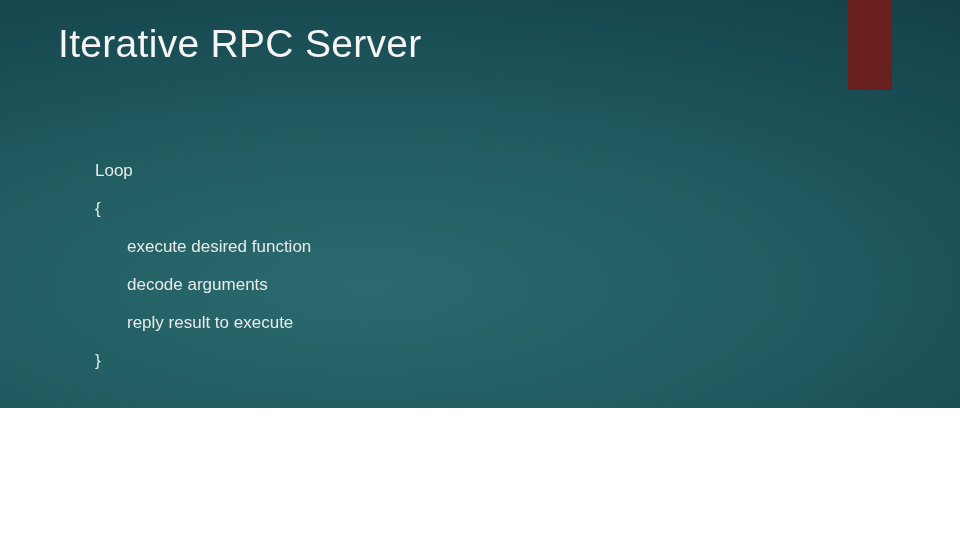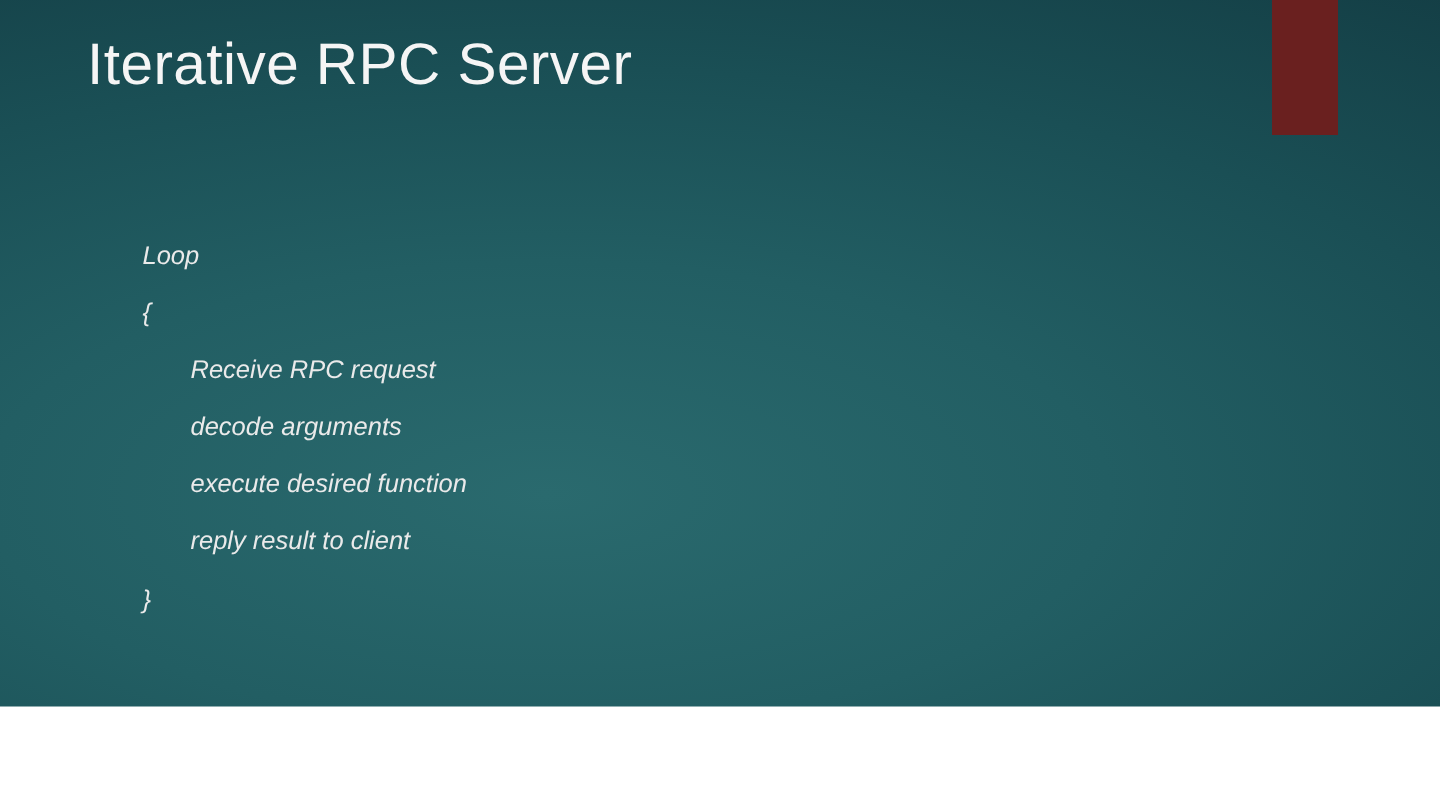"Iterative RPC Server" .slide { height: 471px -> 408px }
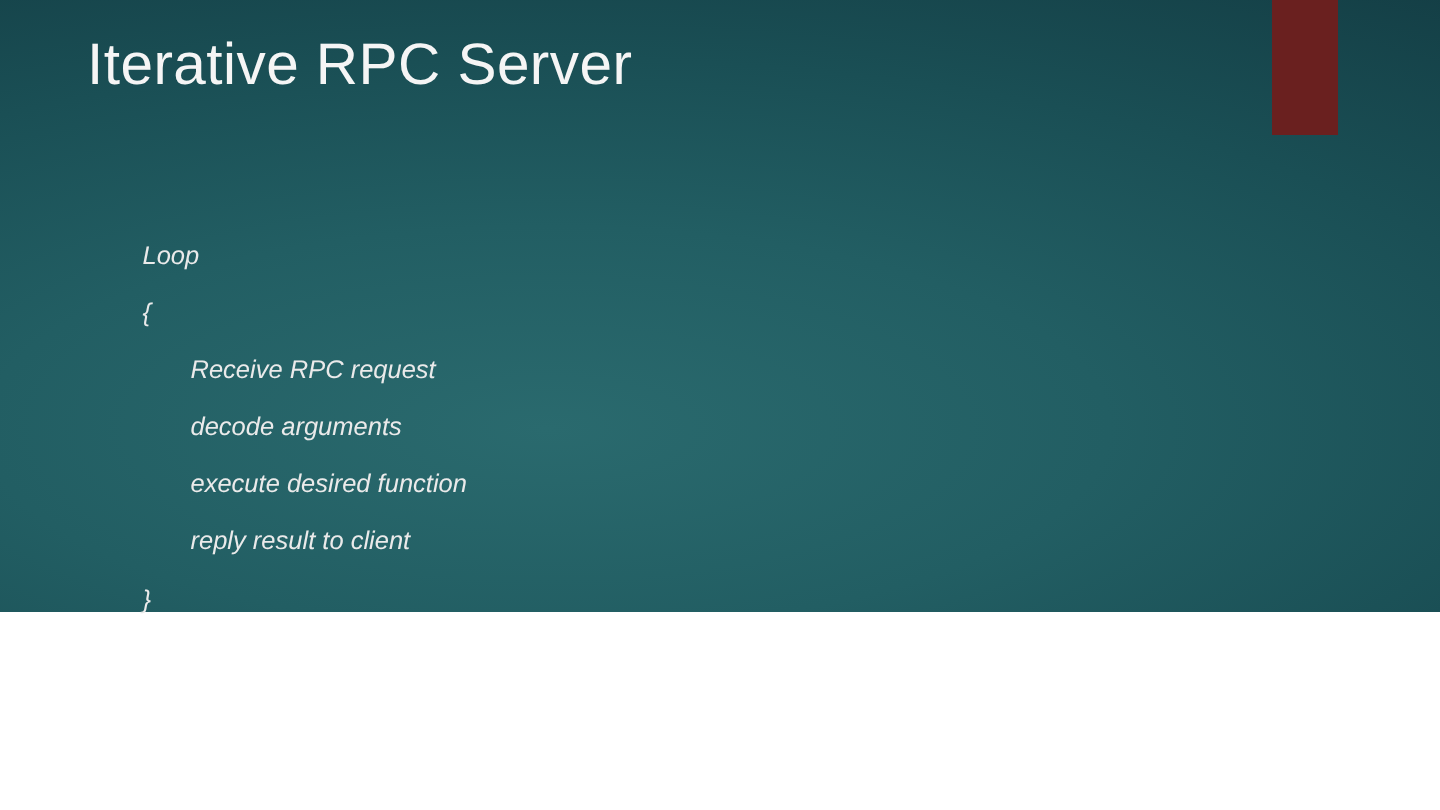"Loop" .body { font-style: italic -> none }
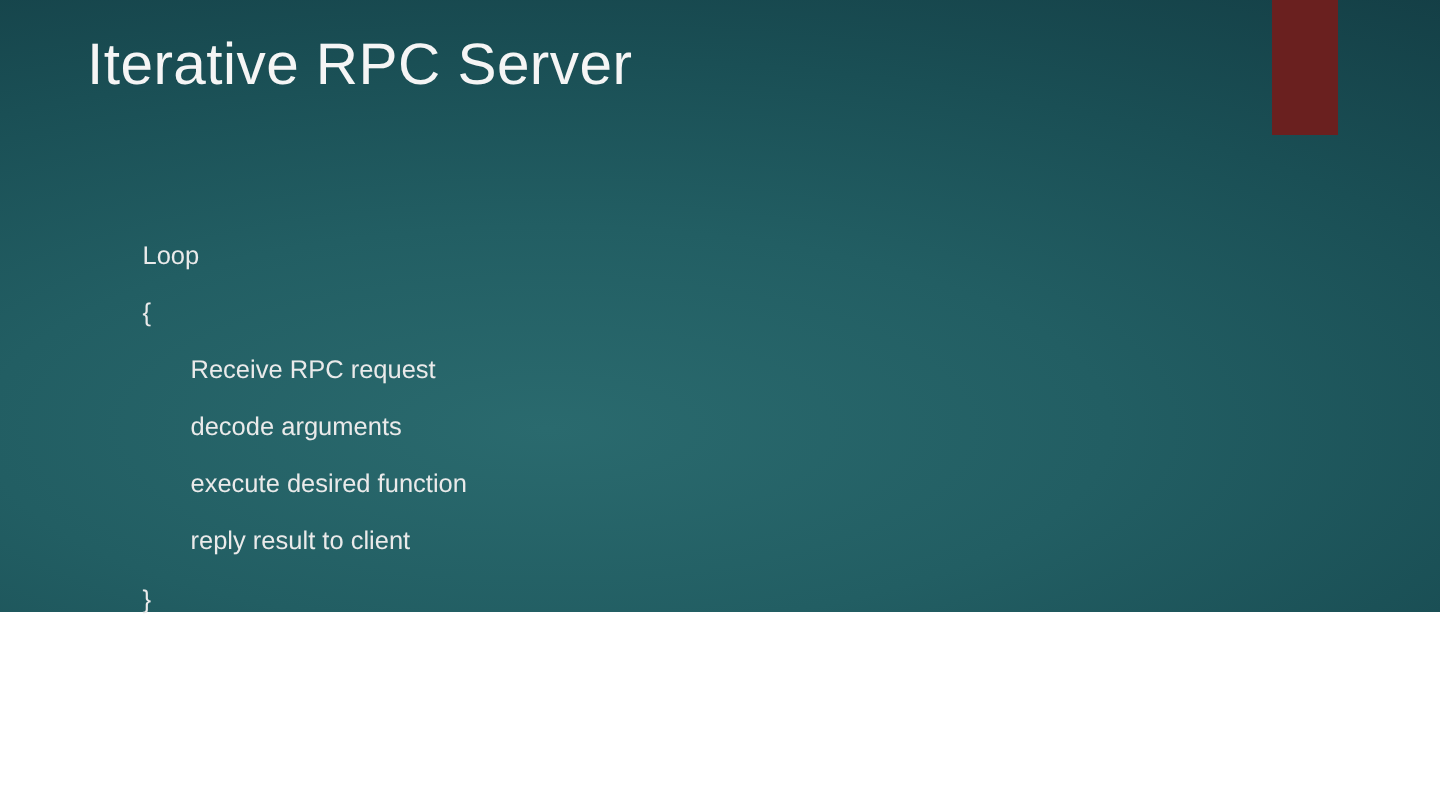"Receive RPC request" div.line { html: <div>Receive RPC request</div> -> none }
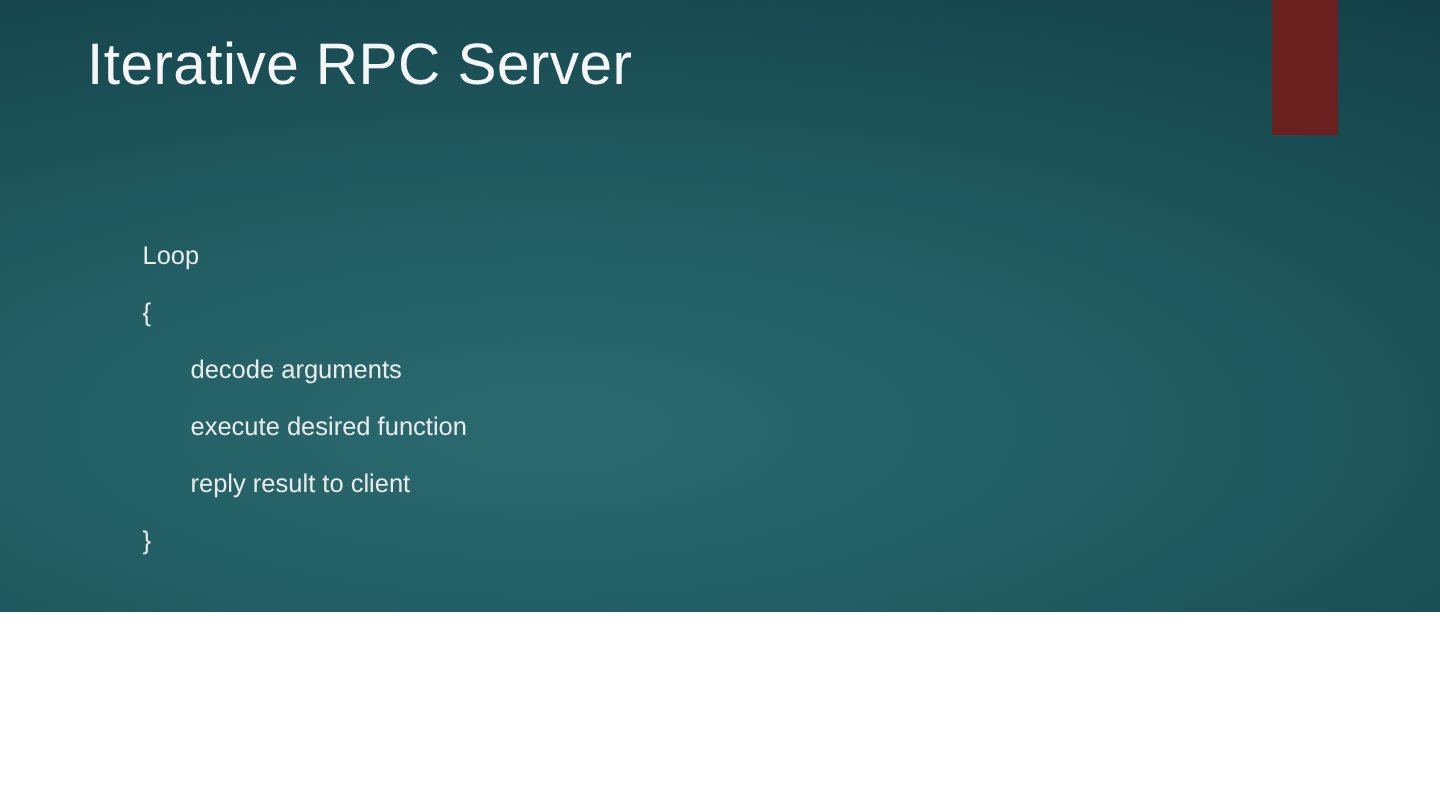"decode arguments" div.line { order: before "execute desired function" -> after "execute desired function" }
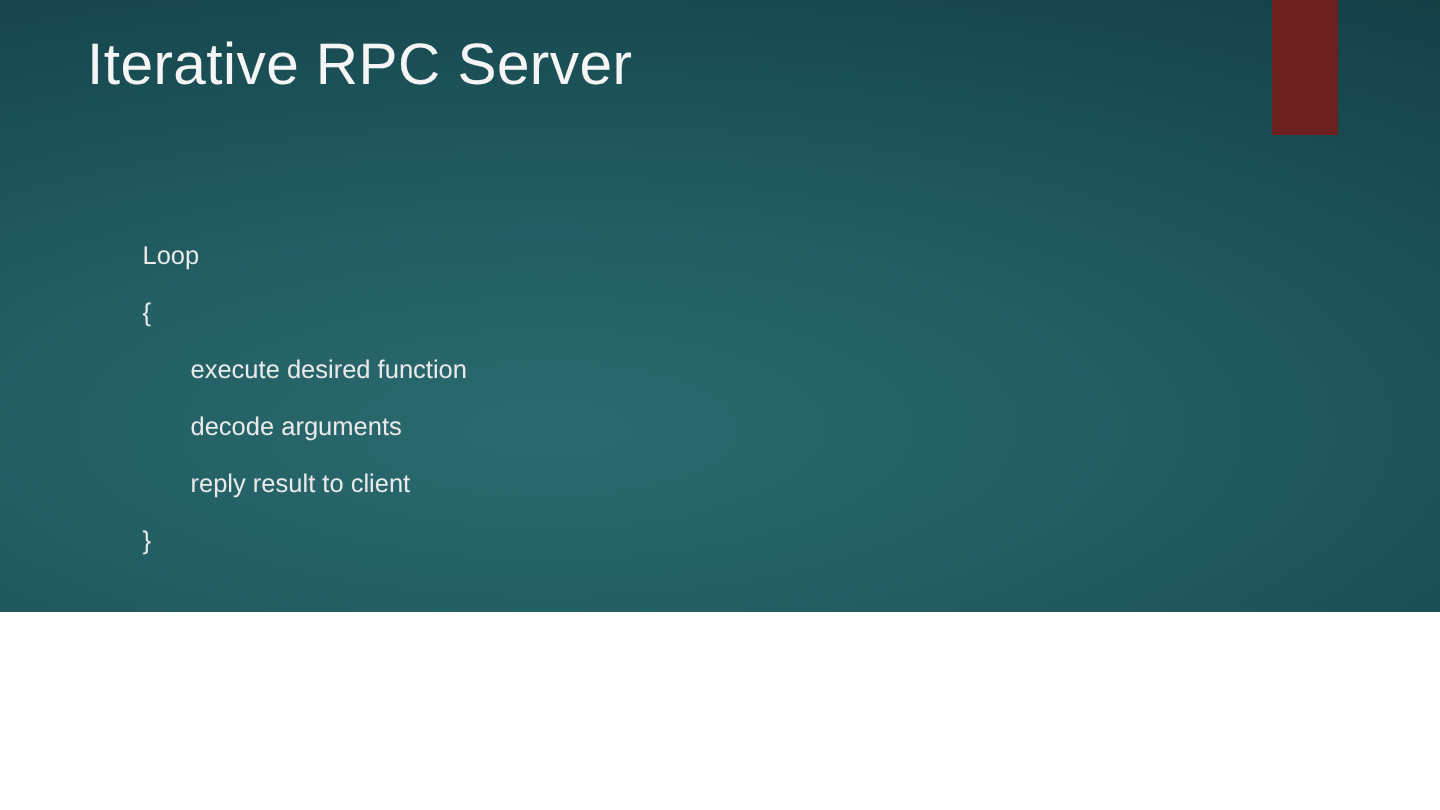"reply result to client" div.line { text: client -> execute }
